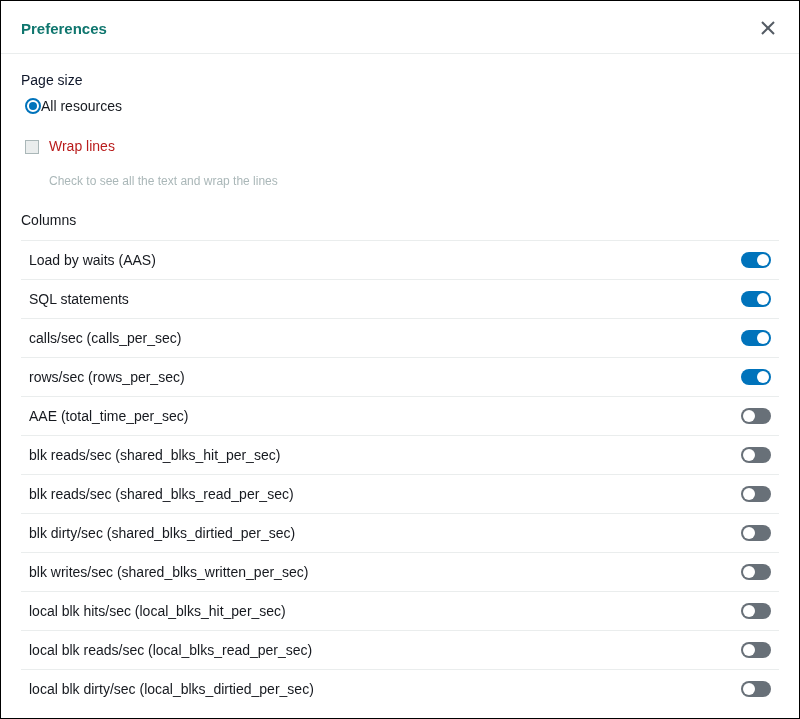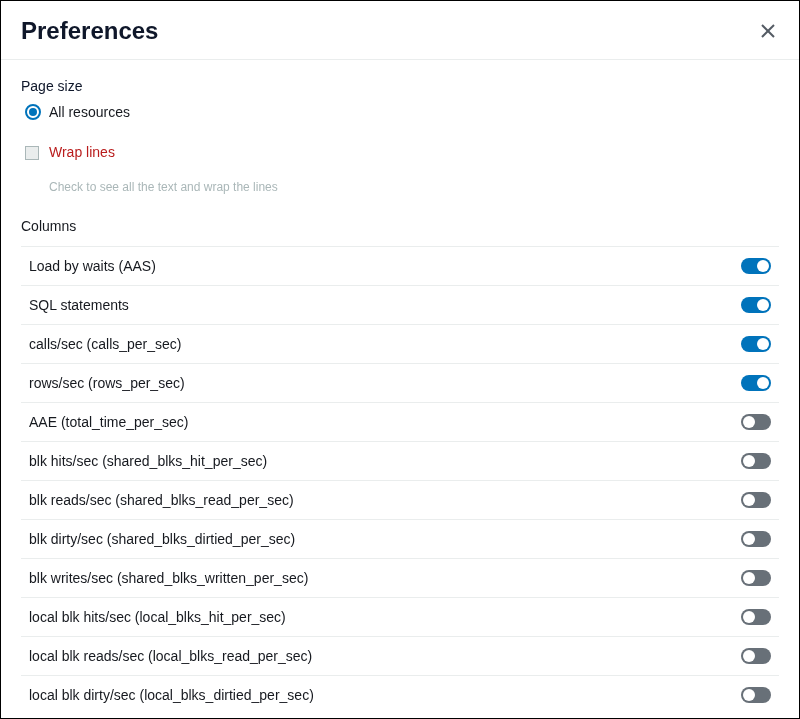"Preferences" .header h1 { color: #0f172a -> #0f766e; font-size: 24px -> 15px }
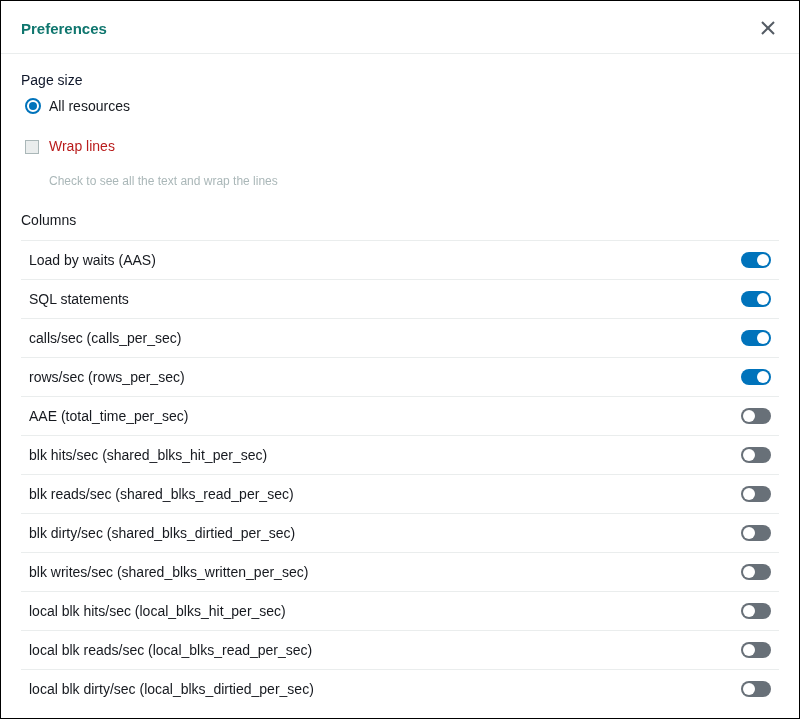"All resources" .radio-row { gap: 8px -> none }
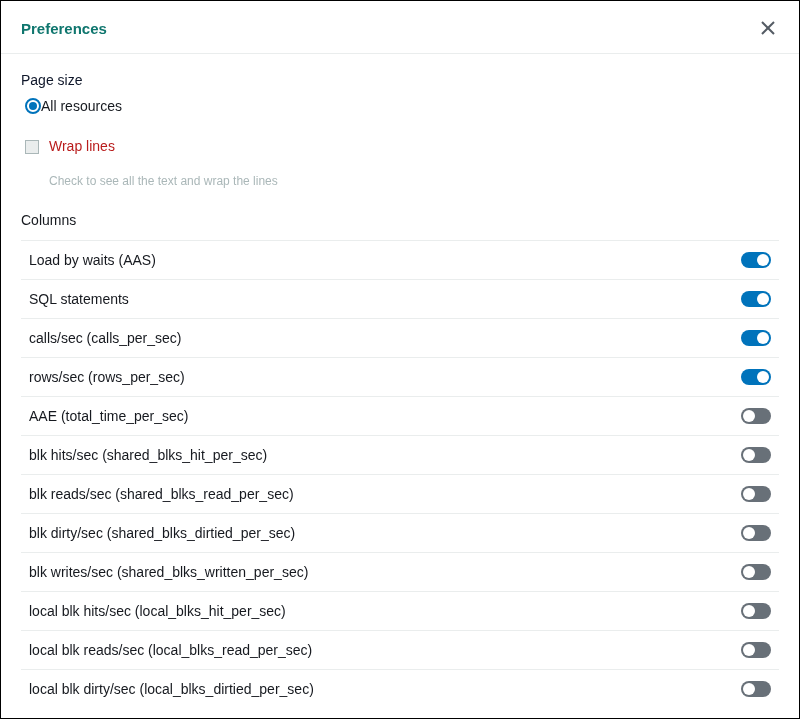"blk hits/sec (shared_blks_hit_per_sec)" span { text: hits/sec -> reads/sec }
